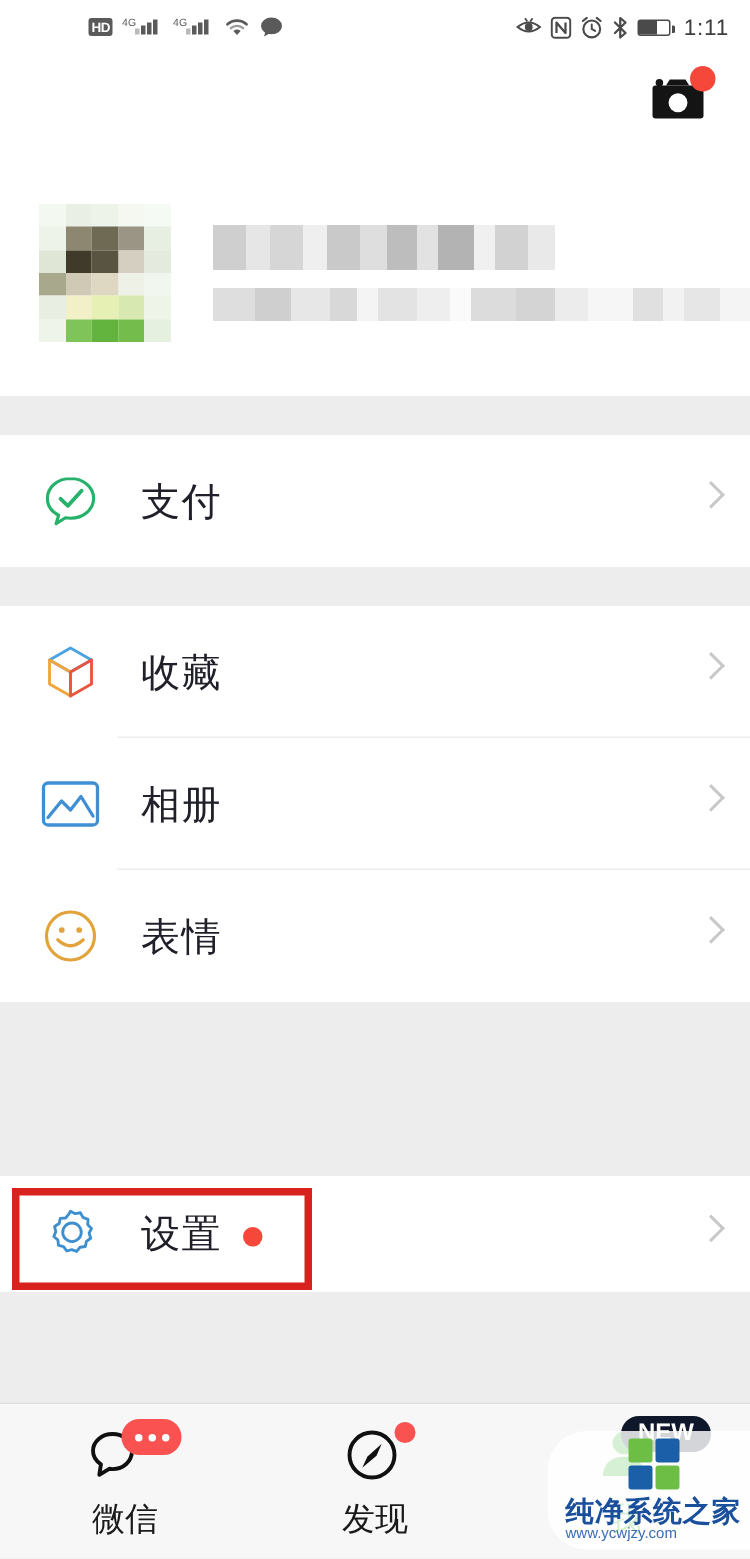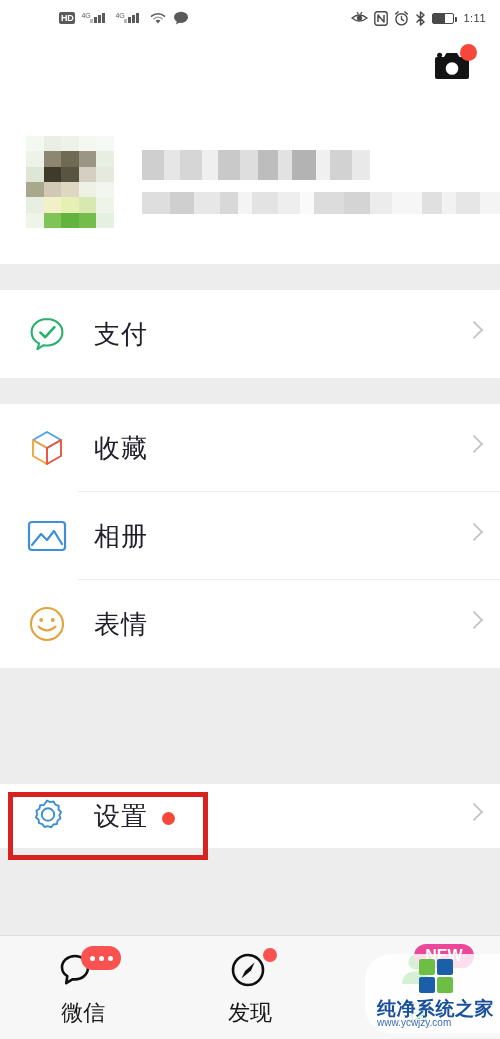"1:11" .clock { font-size: 11px -> 15px }
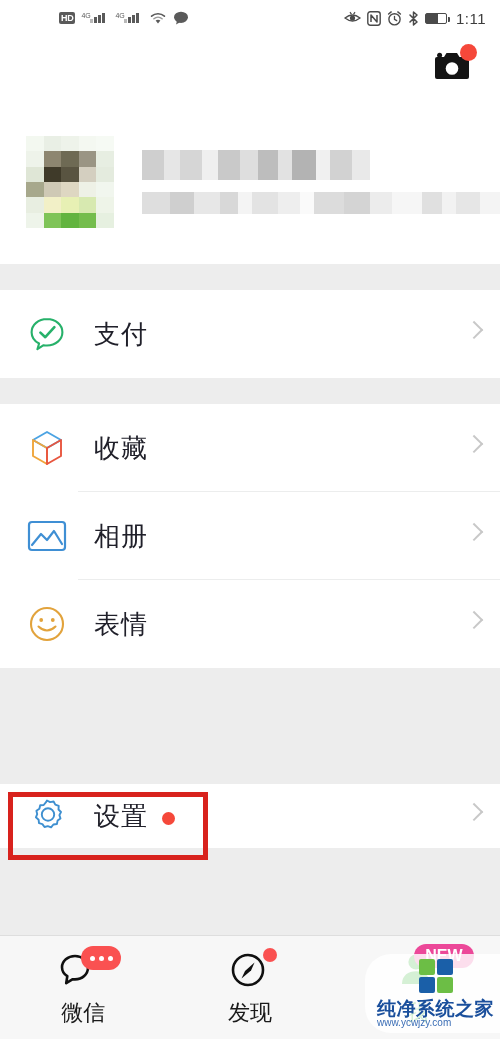"设置" div.row { height: 64px -> 77px }
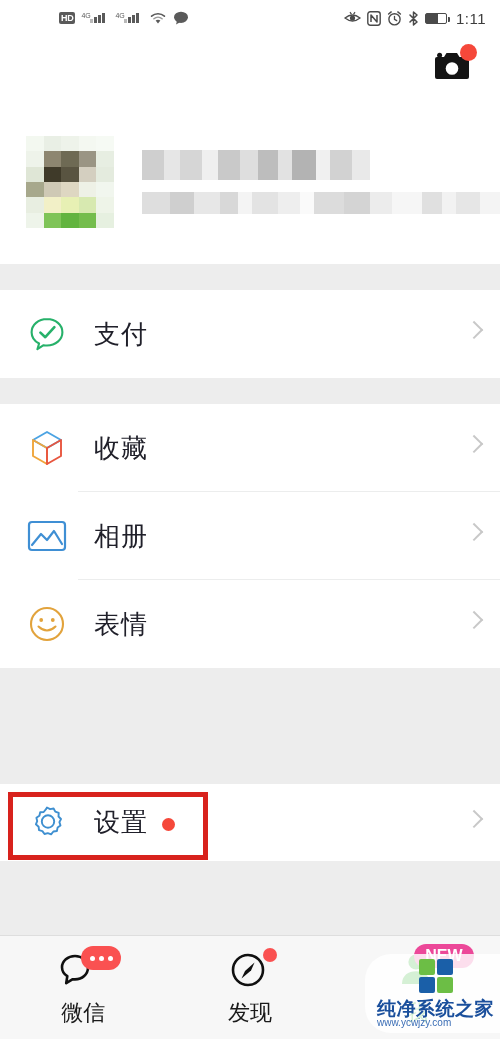"NEW" .badge-new { background: #ec4899 -> #0f172a }
